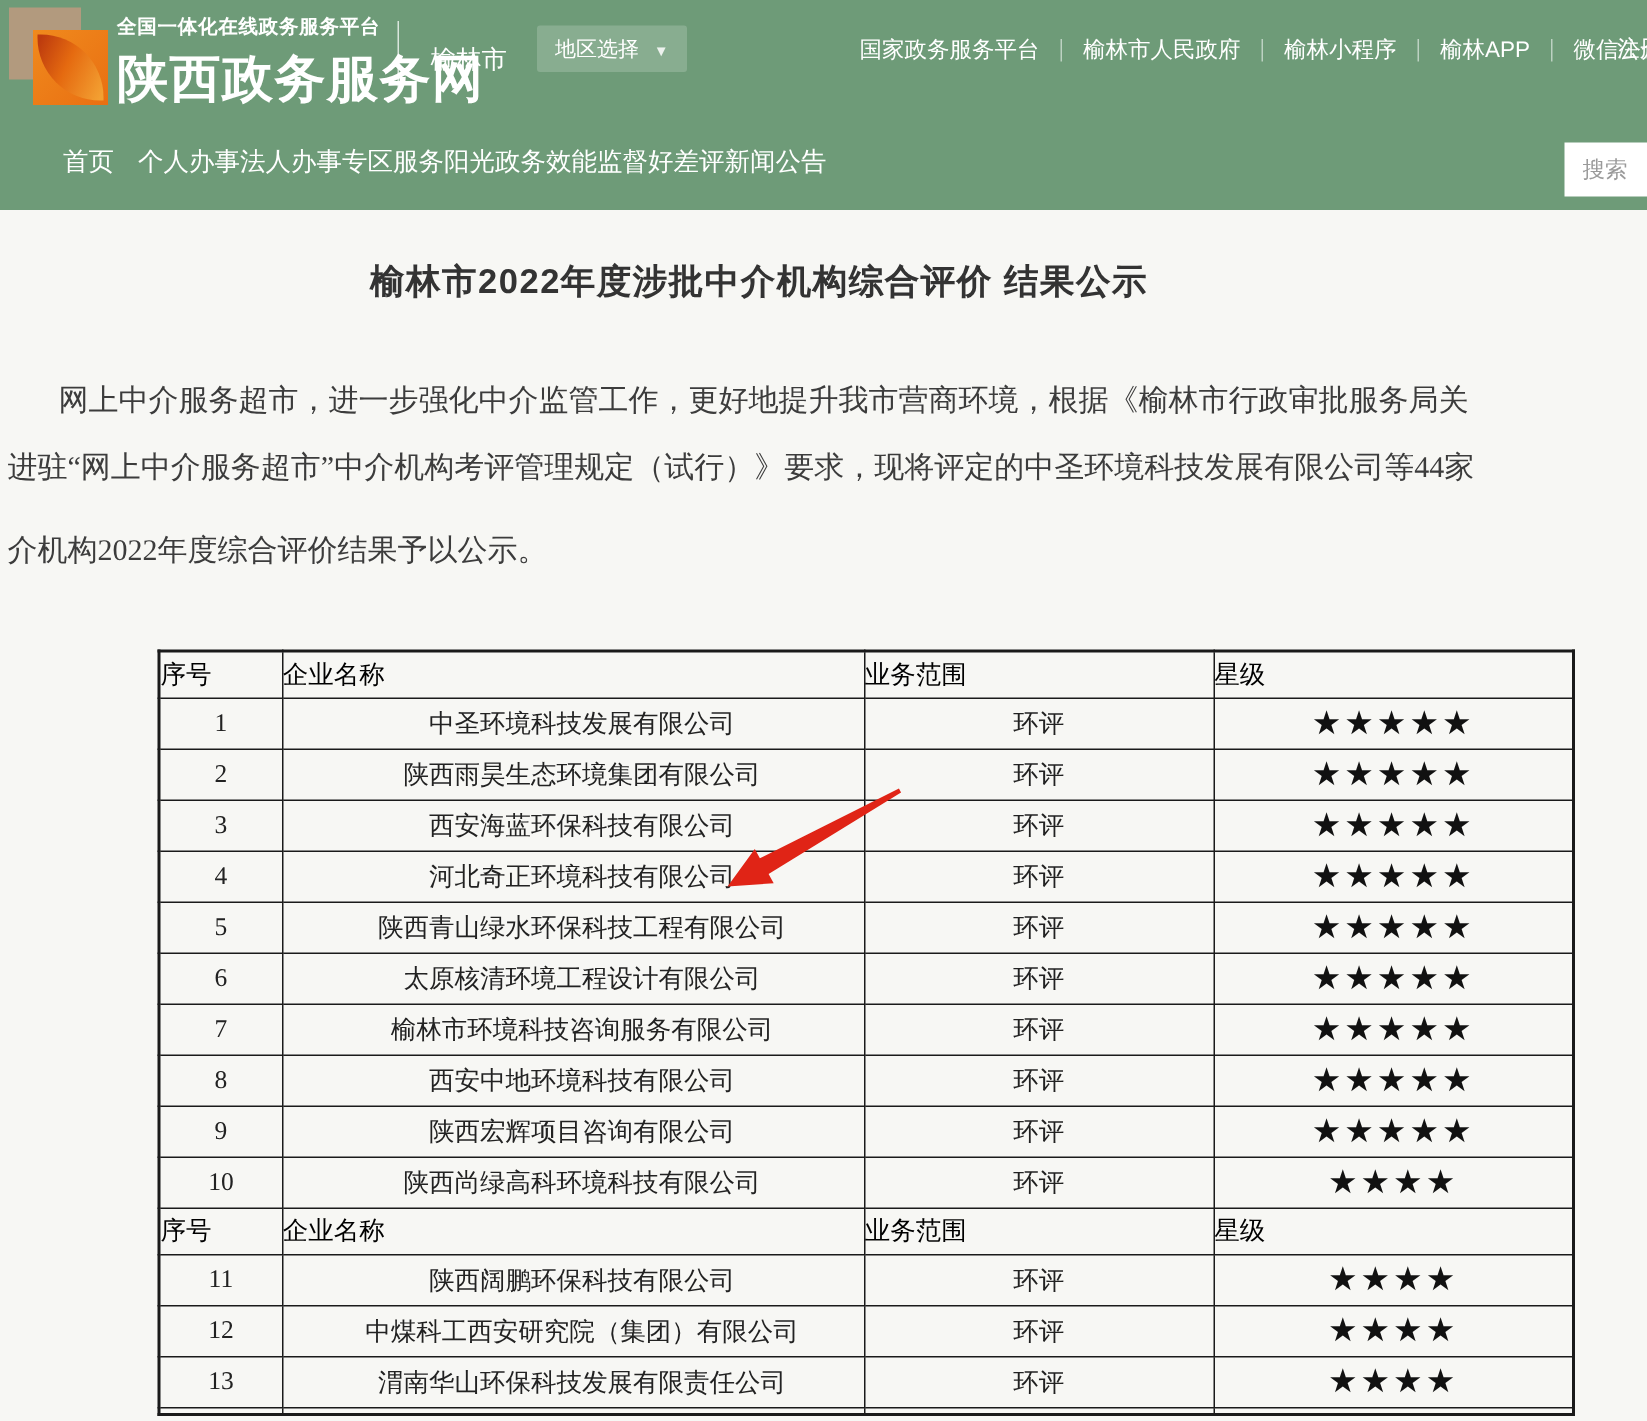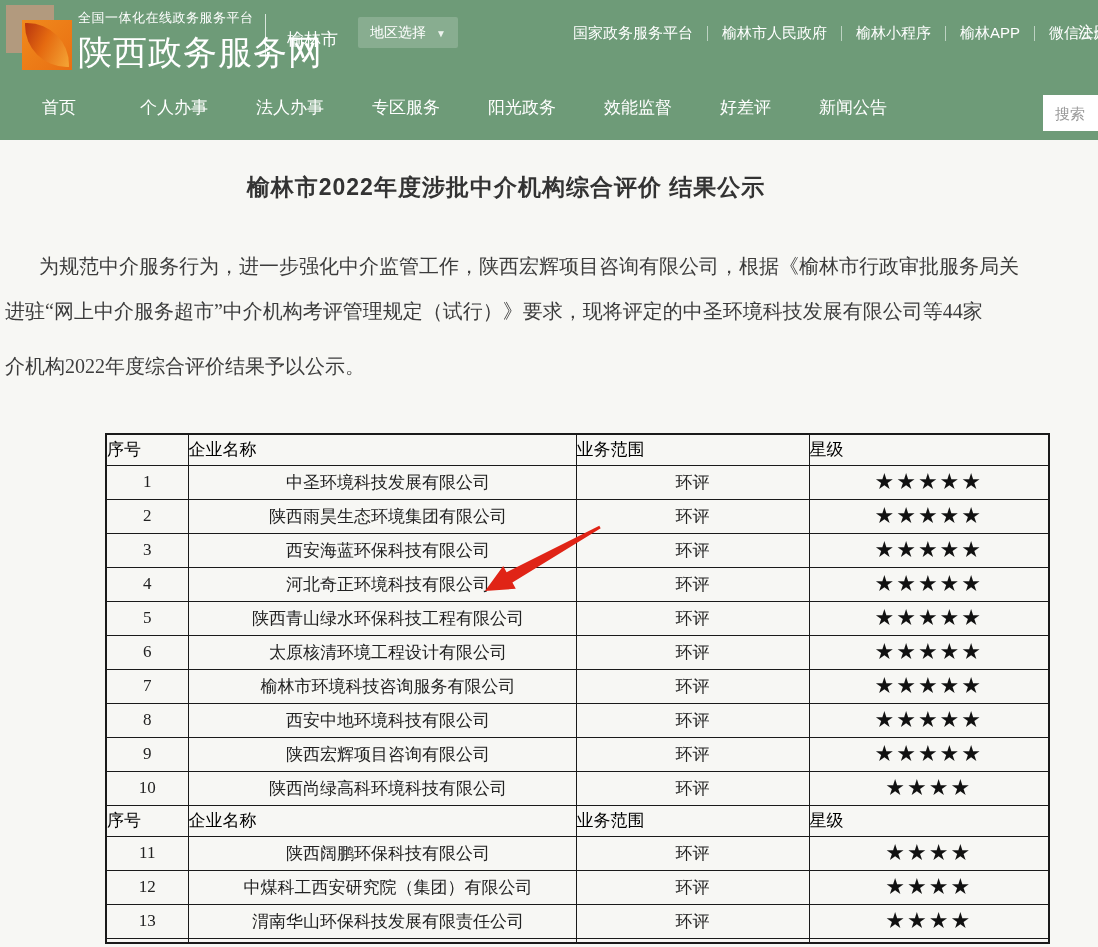"全国一体化在线政务服务平台" .brand-text { font-weight: none -> bold }
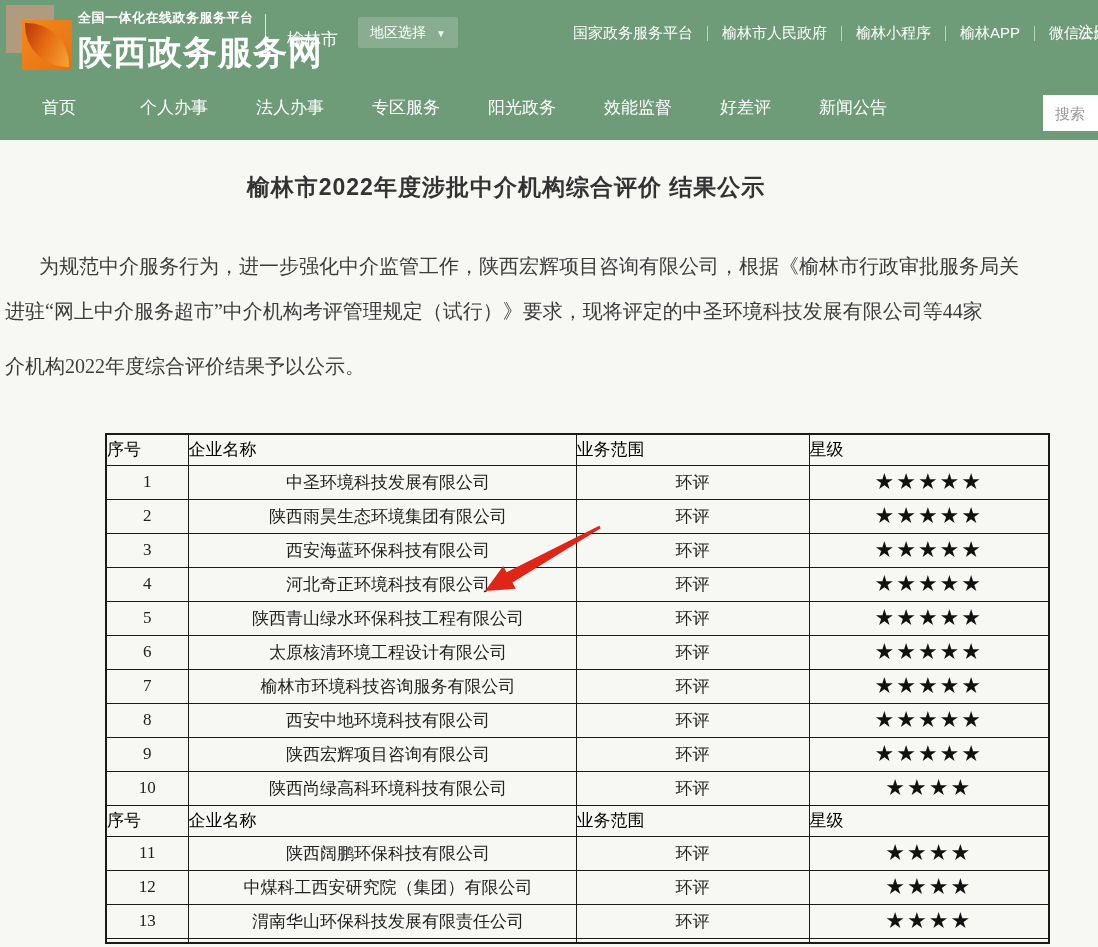"首页" .navbar { gap: 48px -> none }
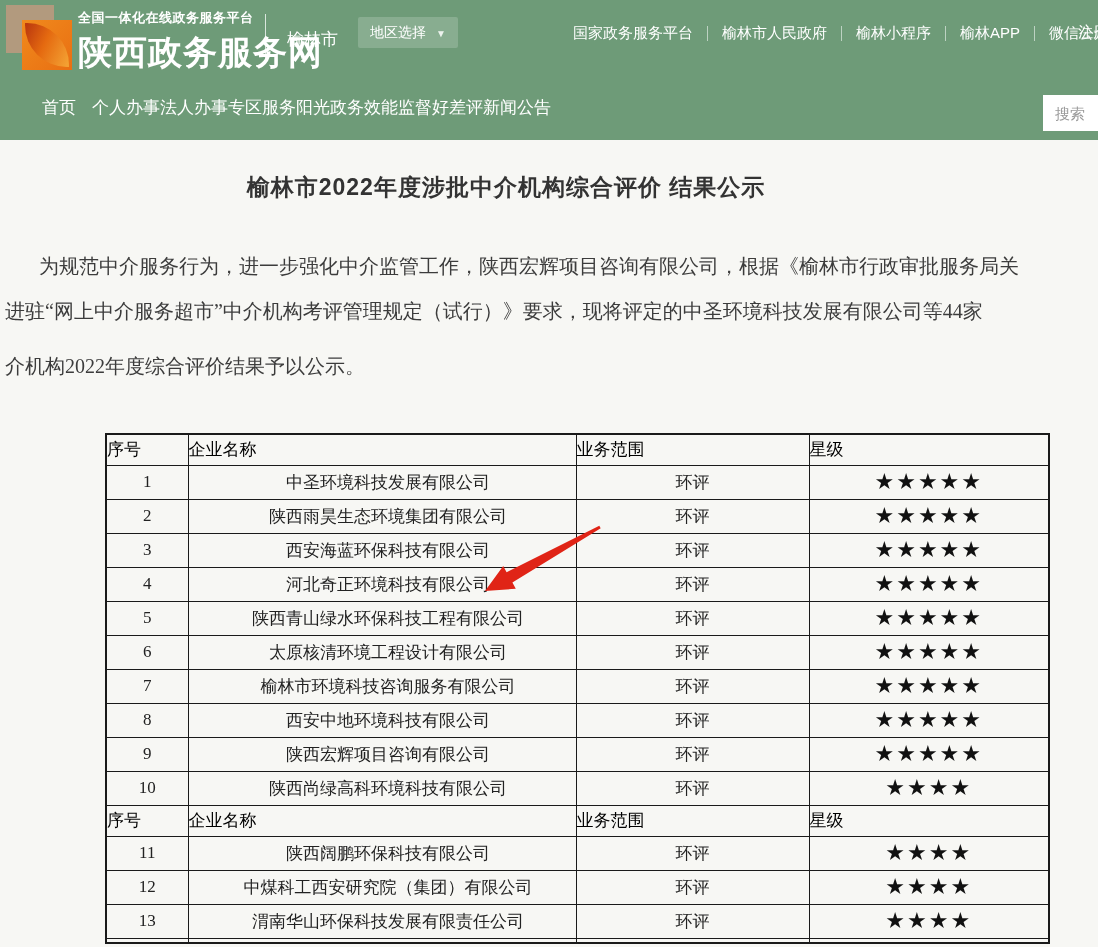"为规范中介服务行为，进一步强化中介监管工作，陕西宏辉项目咨询有限公司，根据《榆林" div.para-line { text: 为规范中介服务行为，进一步强化中介监管工作，陕西宏辉项目咨询有限公司 -> 网上中介服务超市，进一步强化中介监管工作，更好地提升我市营商环境 }
